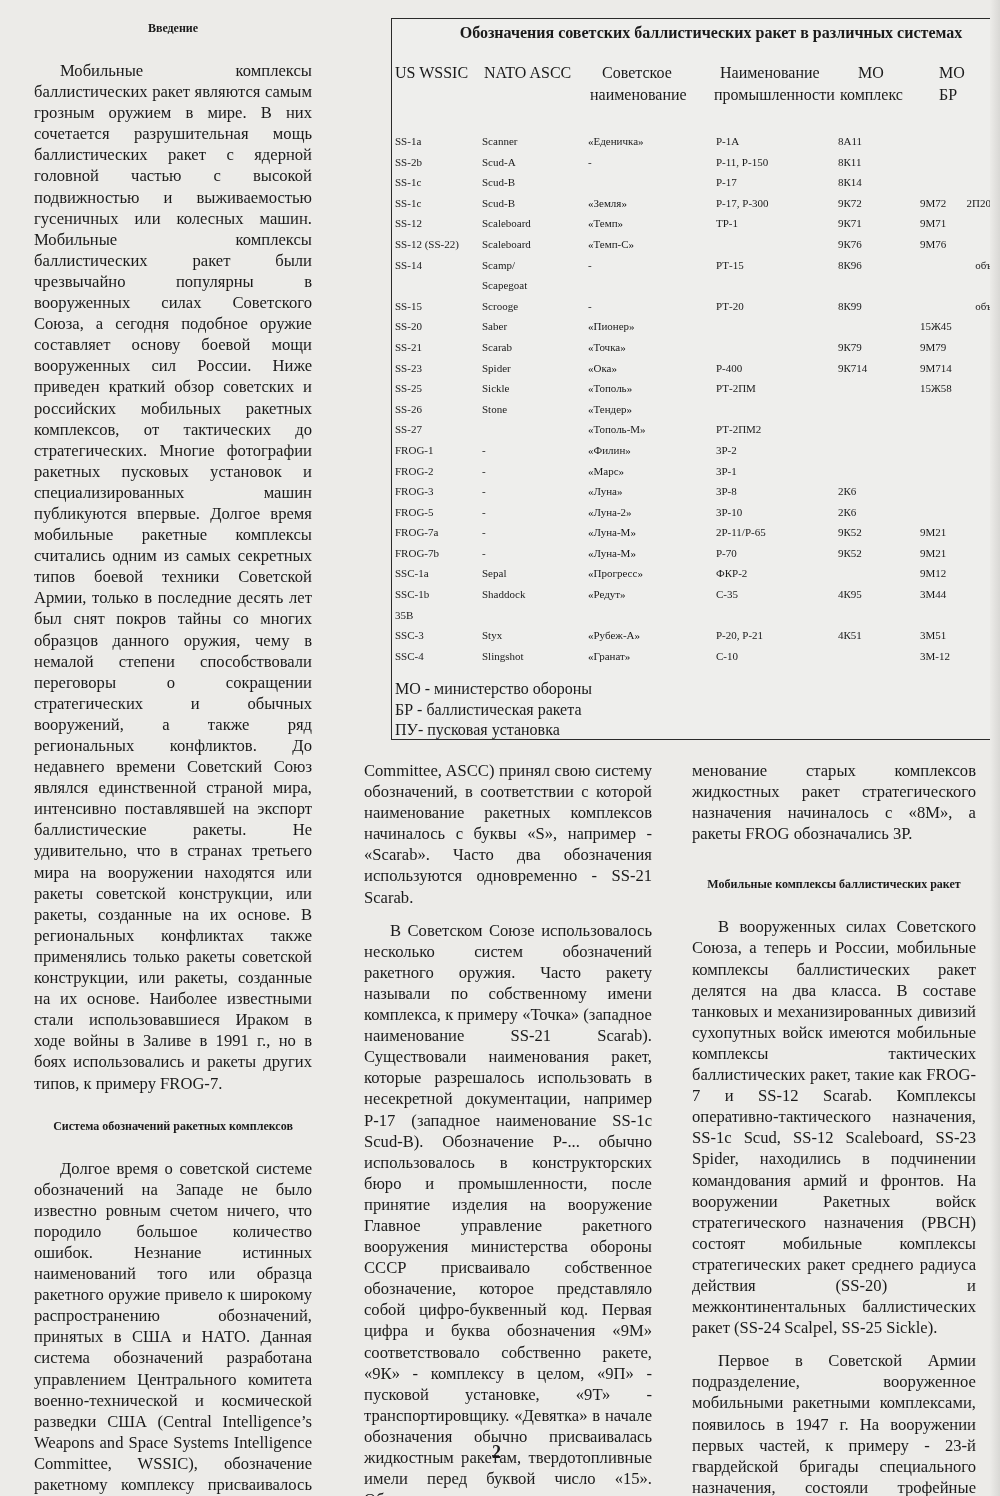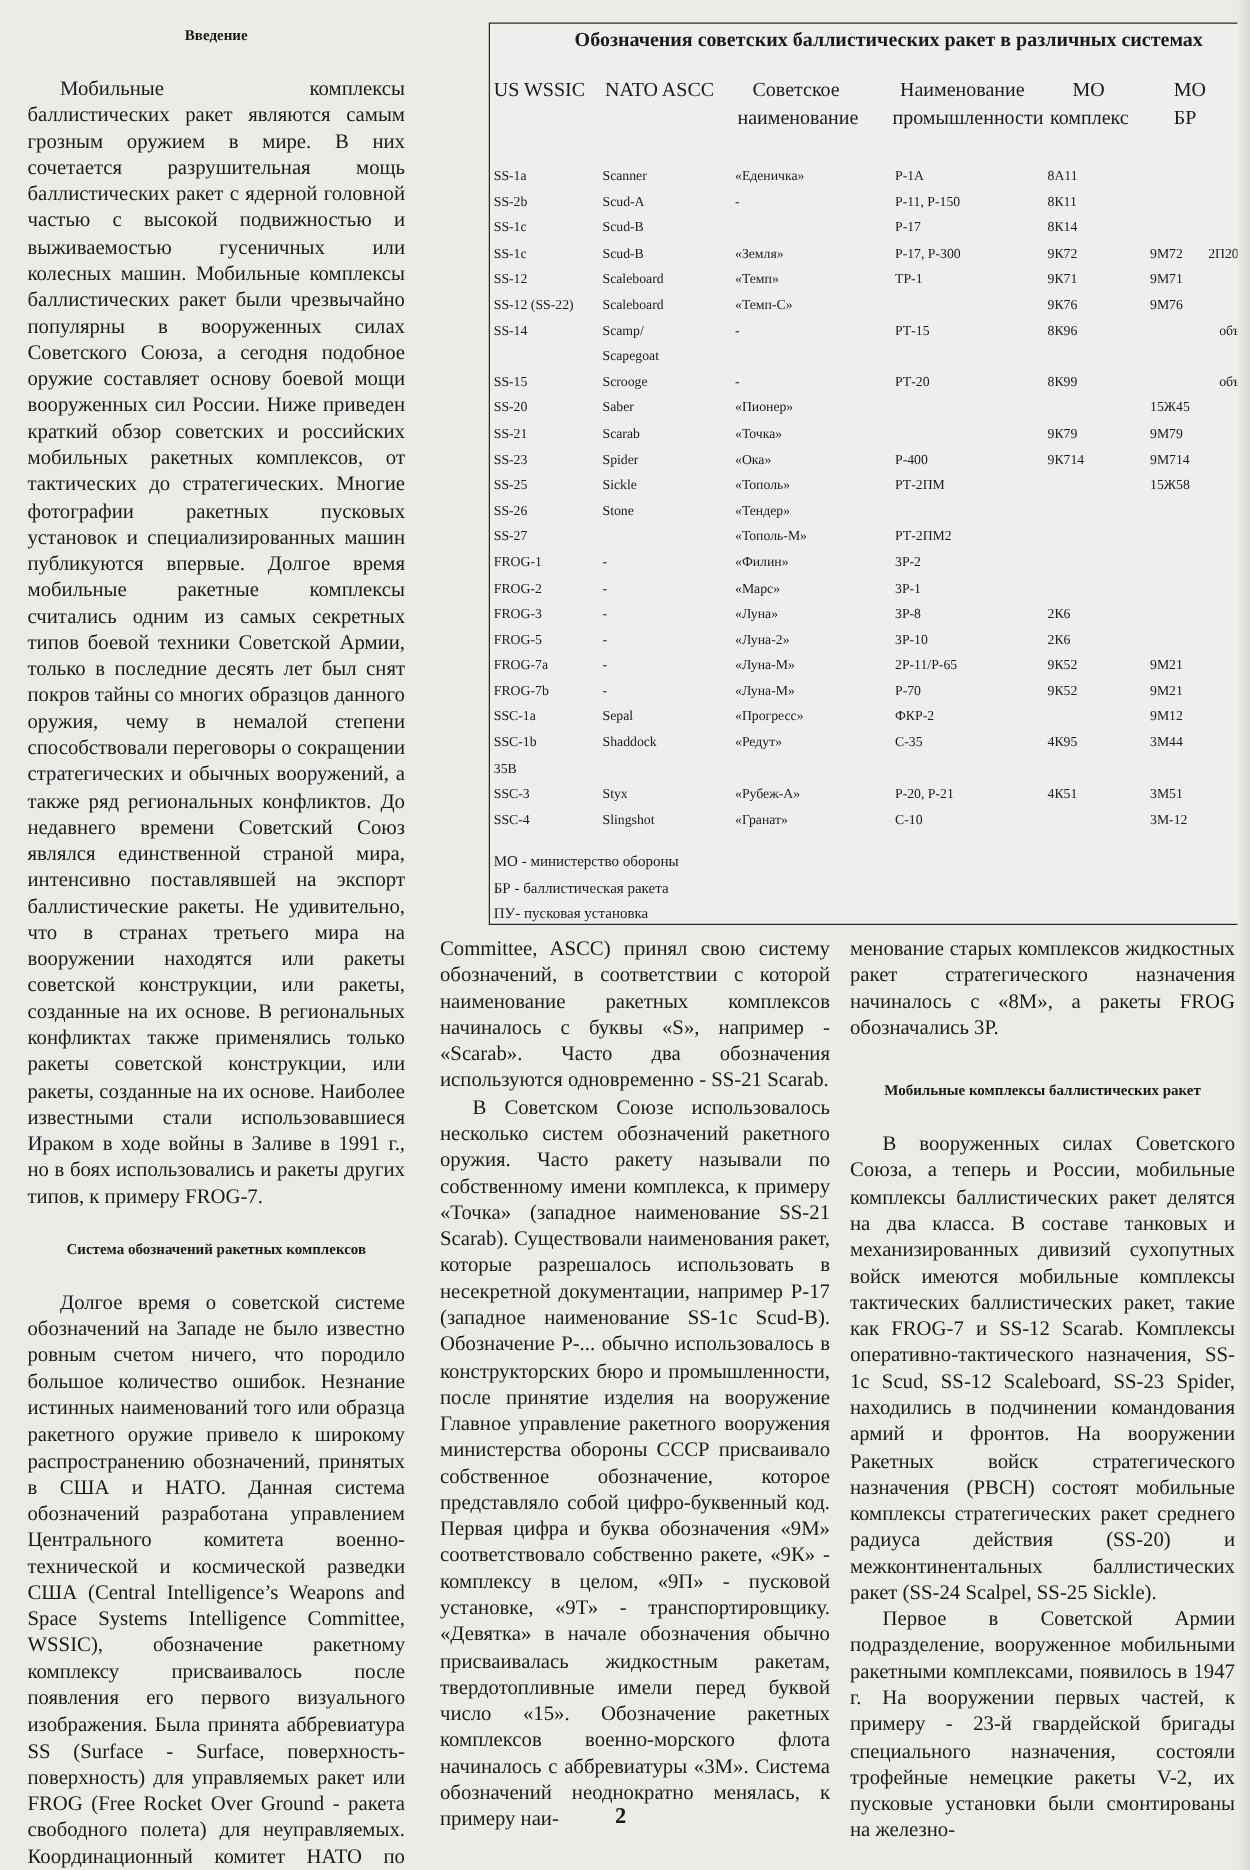"Мобильные комплексы баллистических ракет являются самым" p { margin: 0 -> 12px }
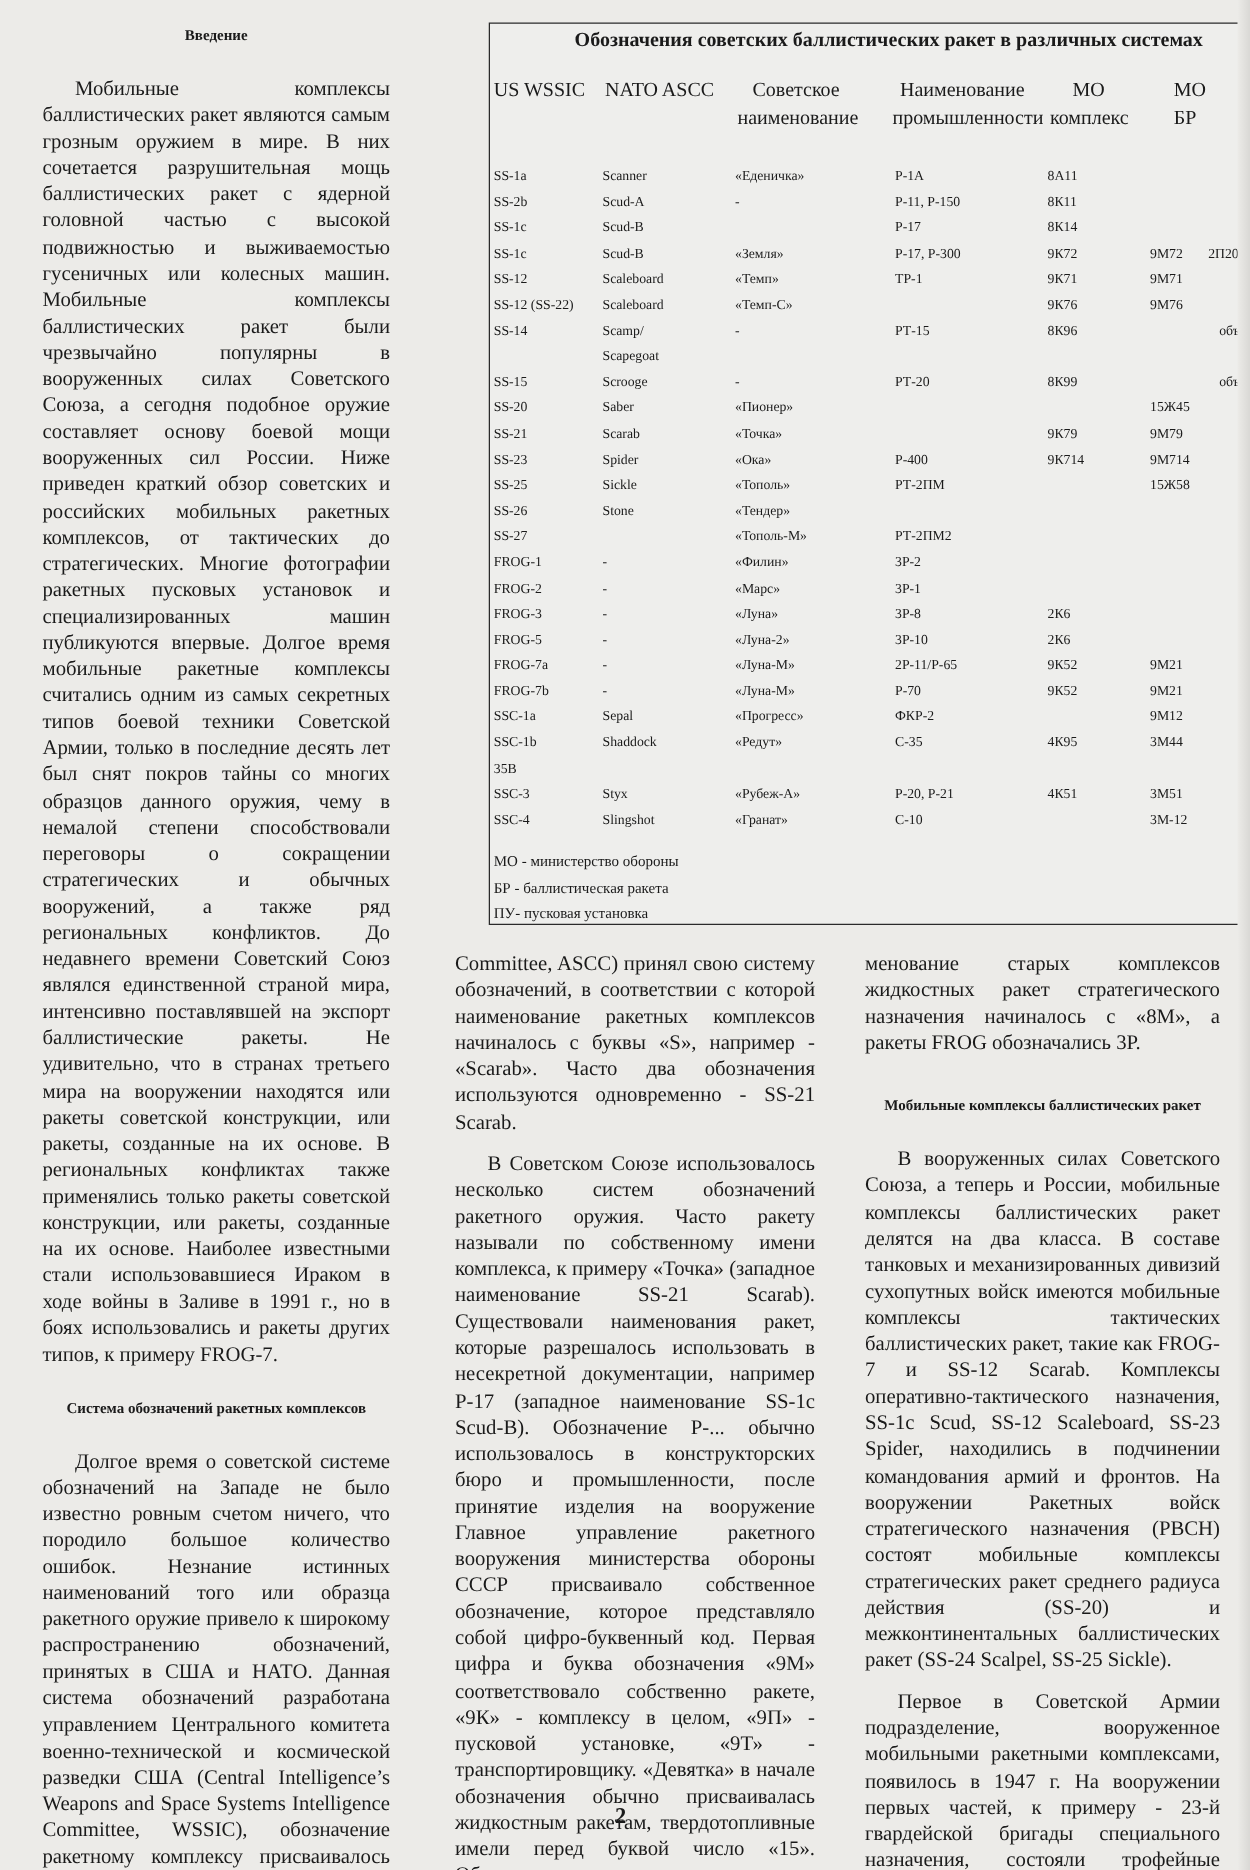"МО - министерство обороны" .legend { font-size: 12px -> 16px }
